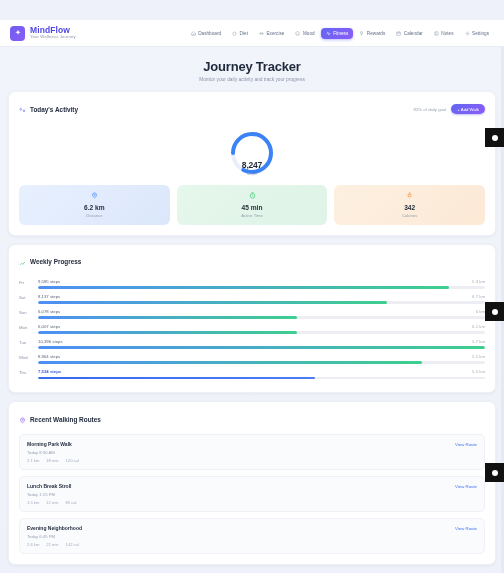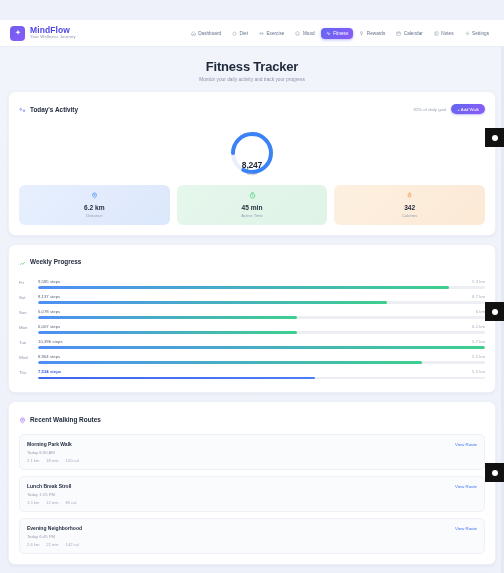"Fitness Tracker" h1 { text: Fitness -> Journey }
